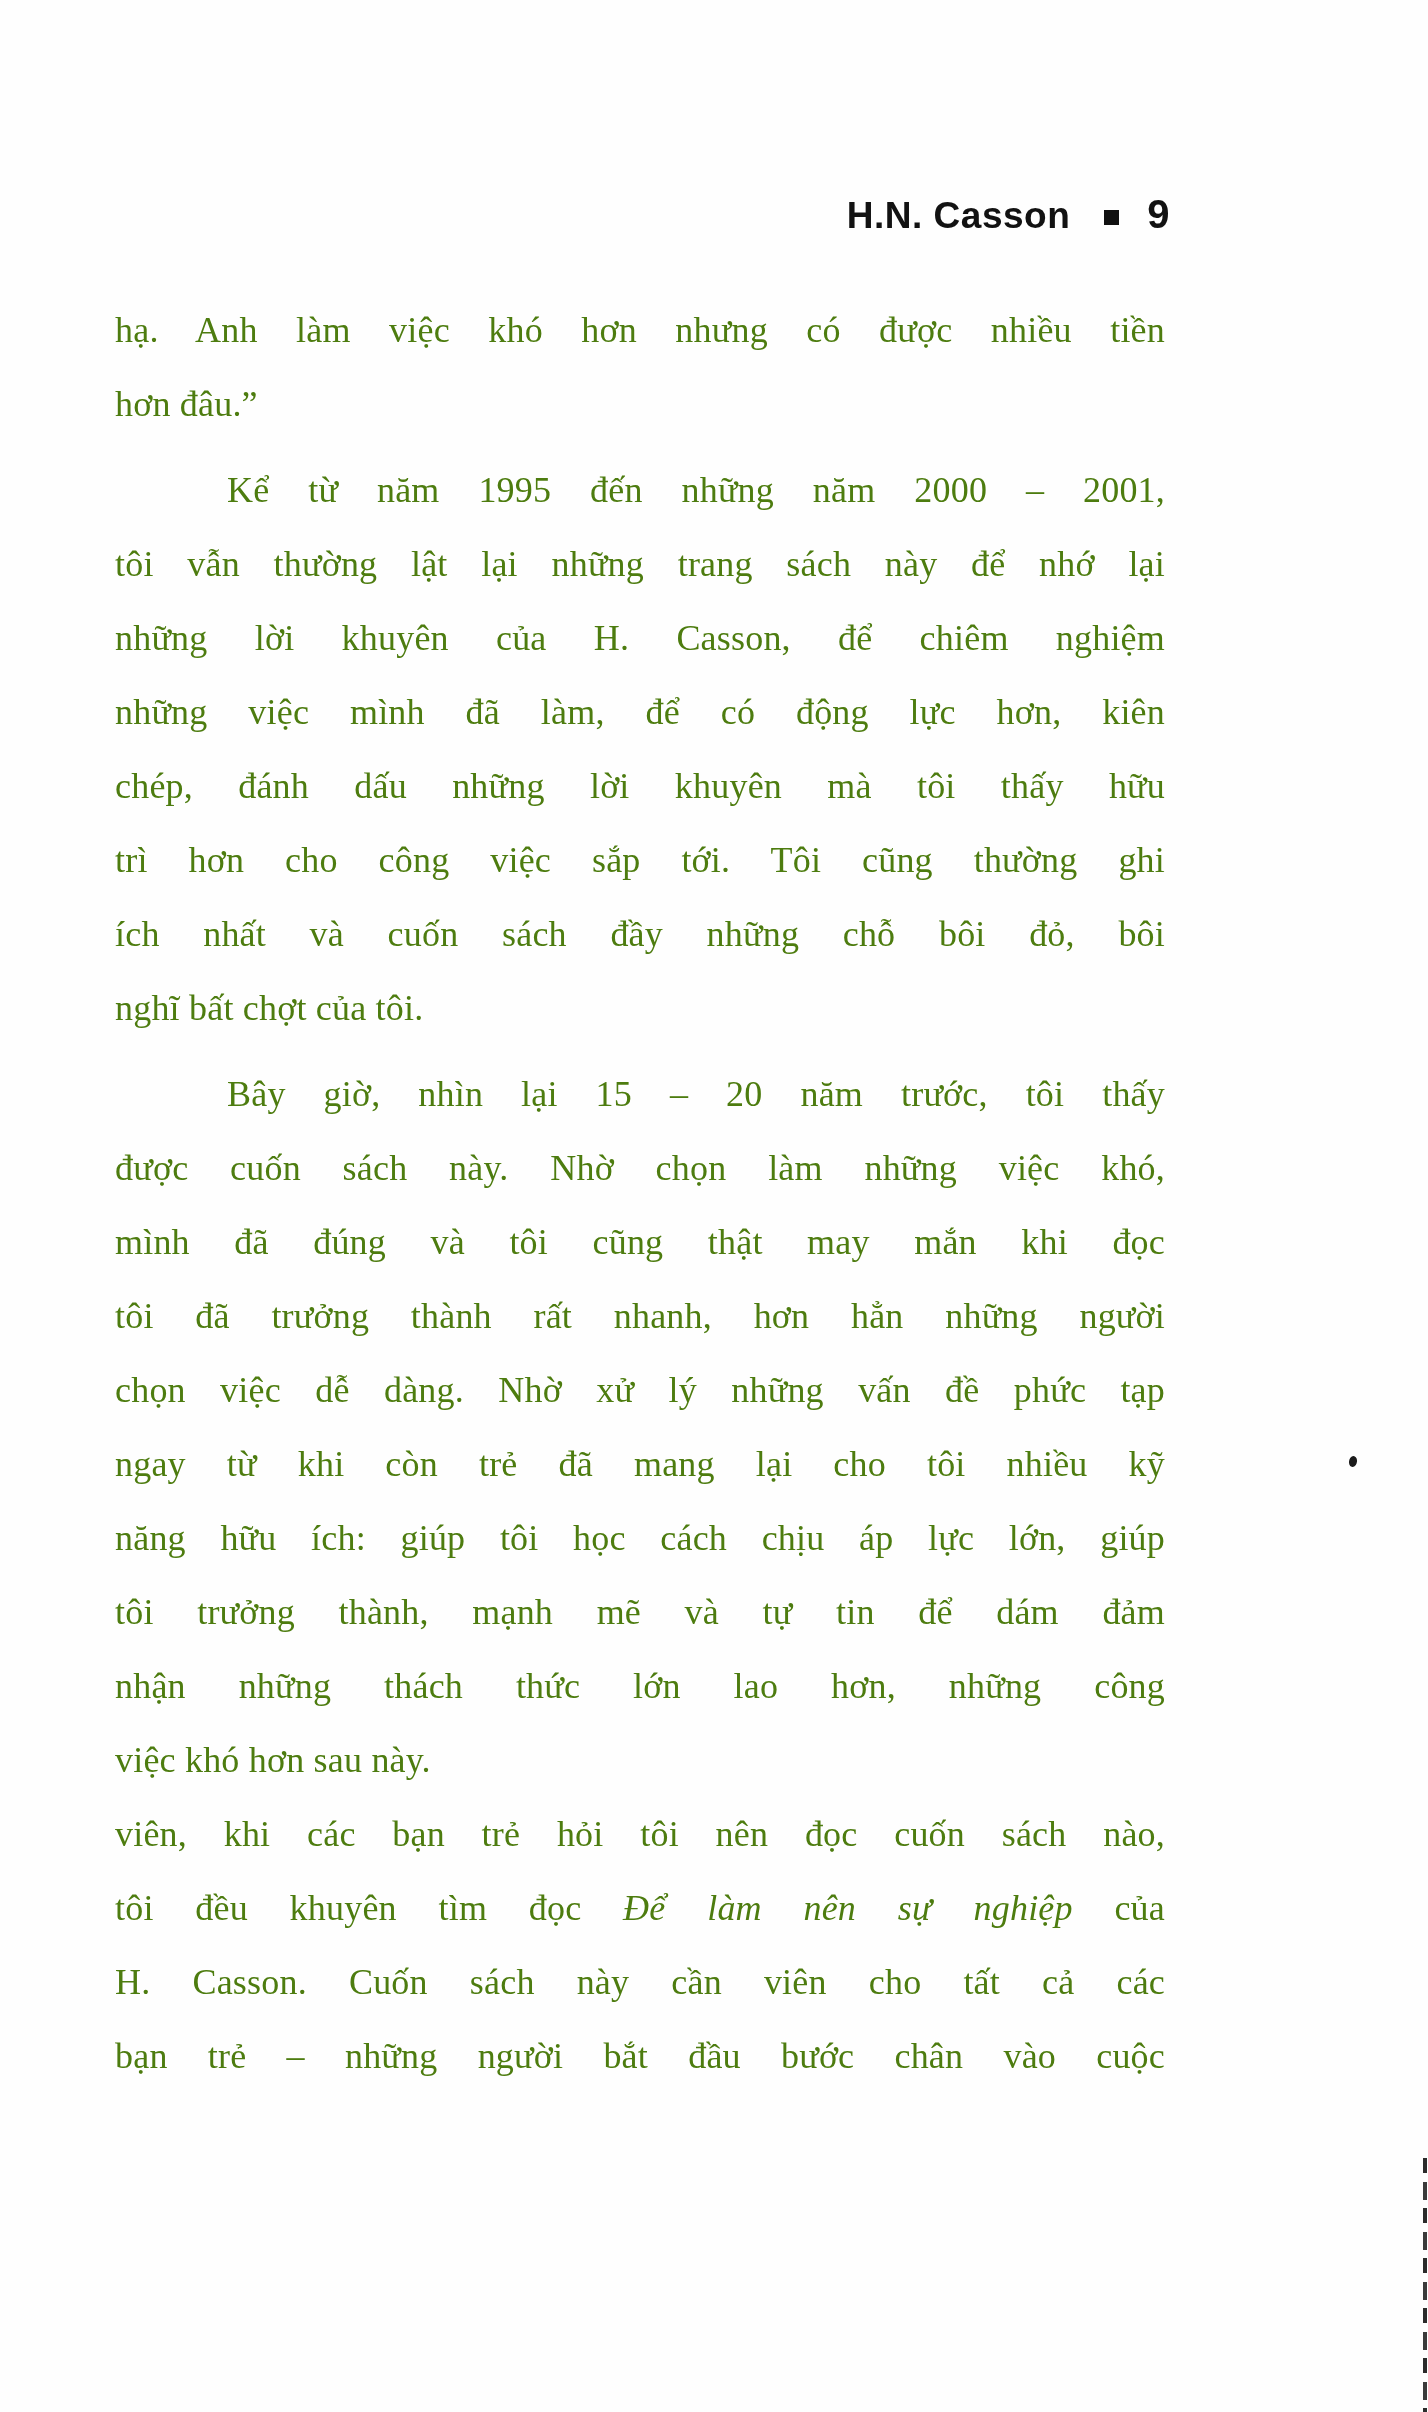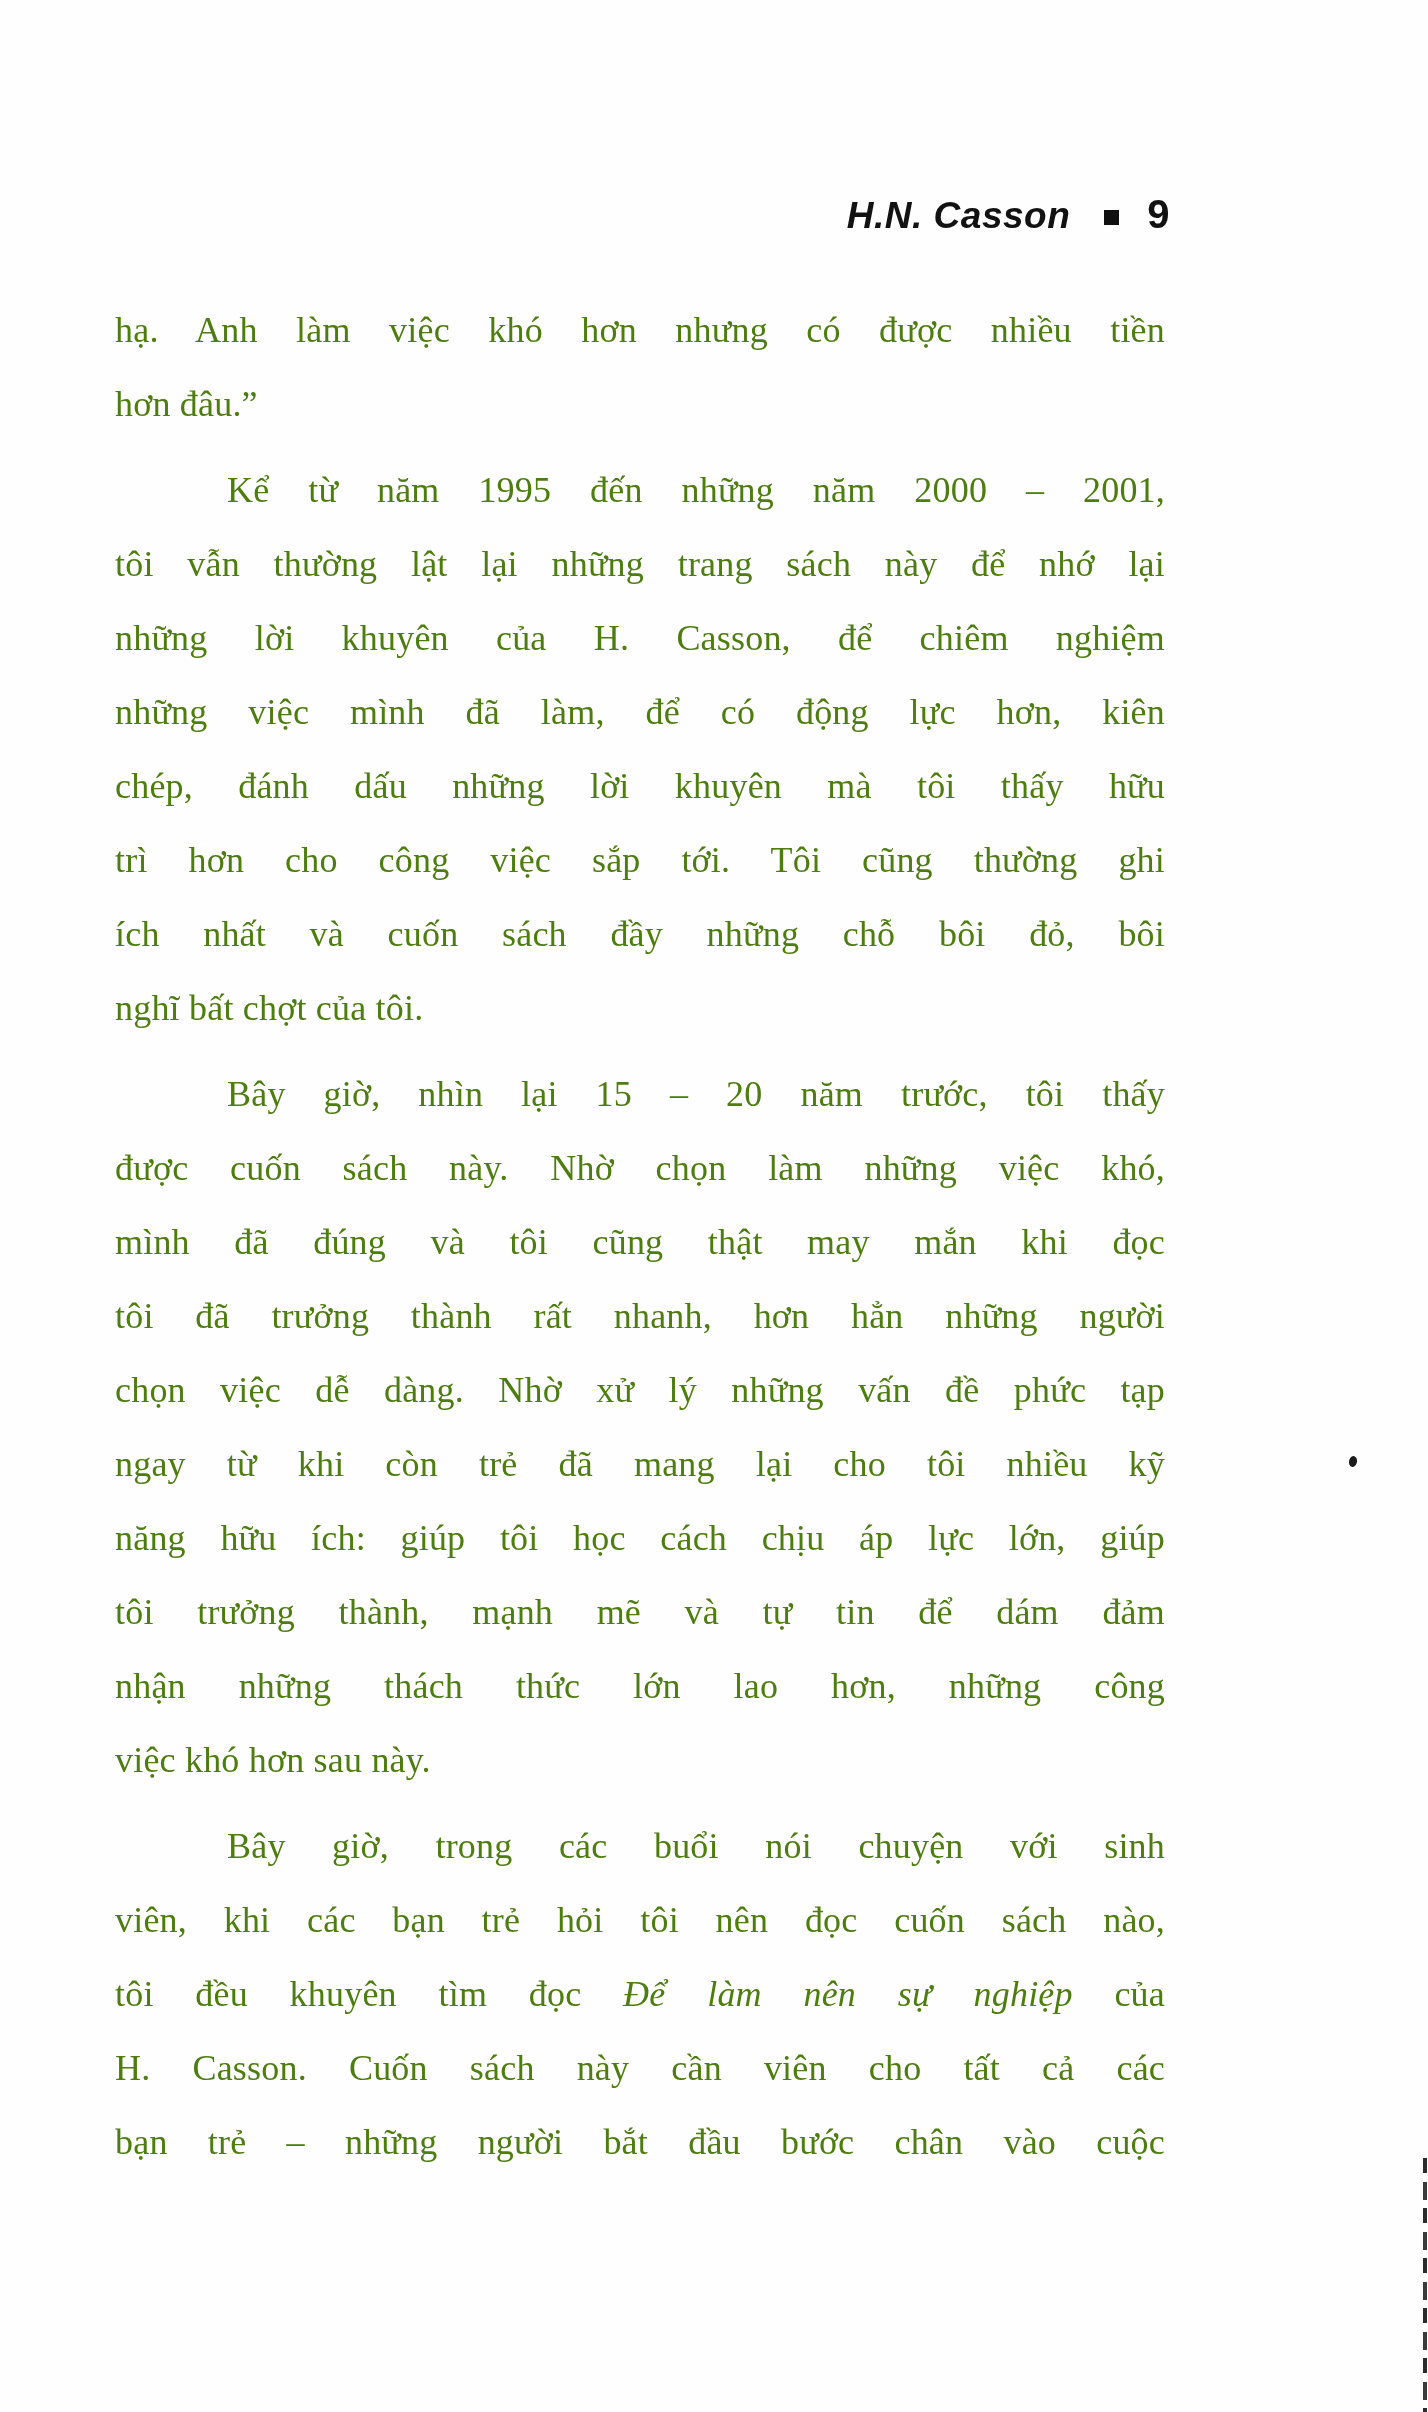"H.N. Casson" .running-header .author { font-style: italic -> none }
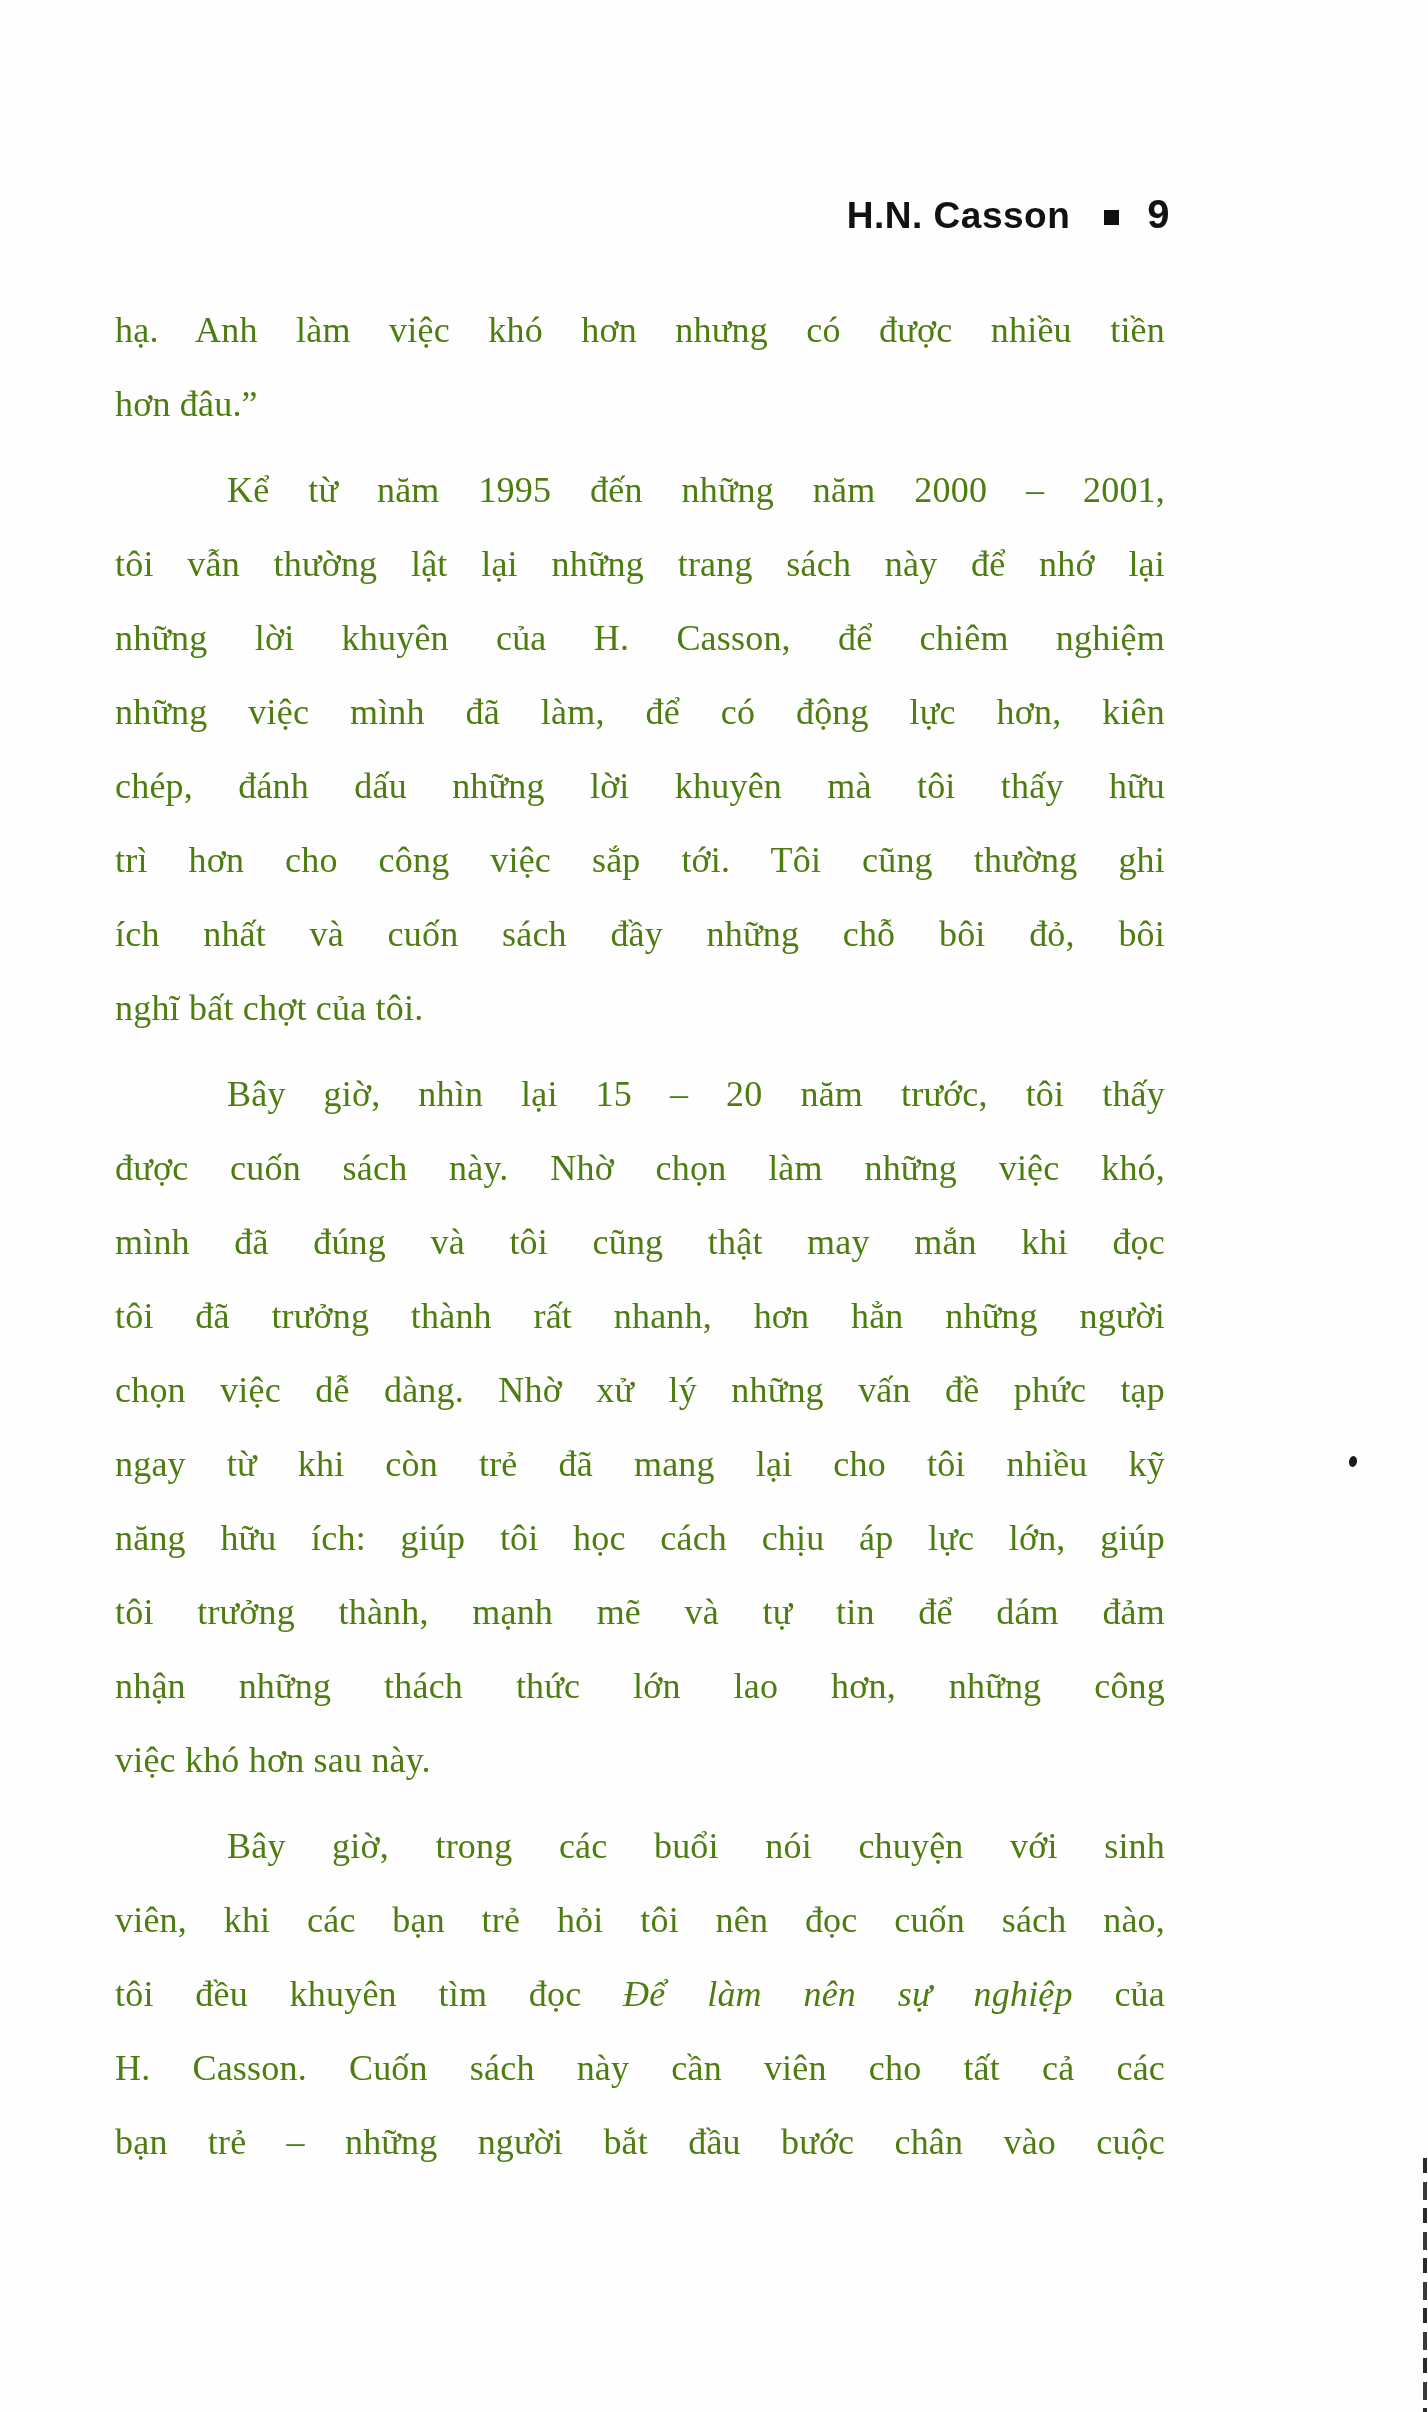"Bây giờ, trong các buổi" div.line { html: <div><span>Bây giờ, trong các buổi nói chuyện với sinh</span></div> -> none }
